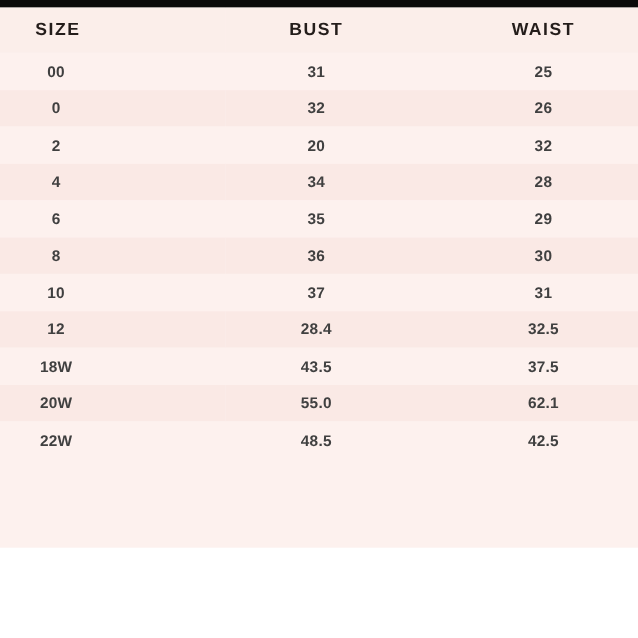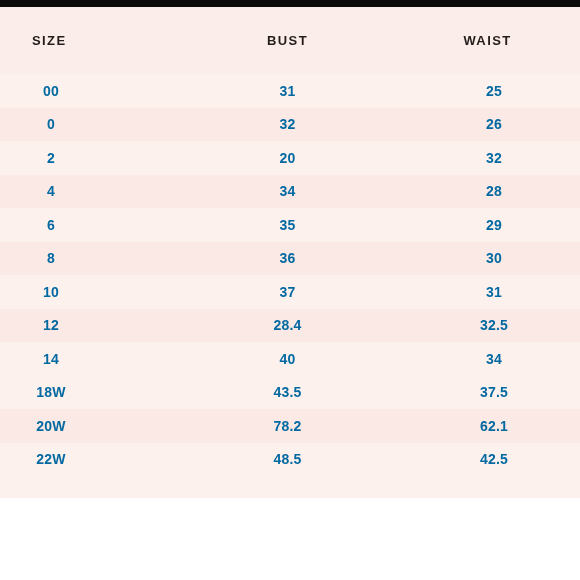"SIZE" thead th { font-size: 13px -> 16px; padding: 13px -> 0 }
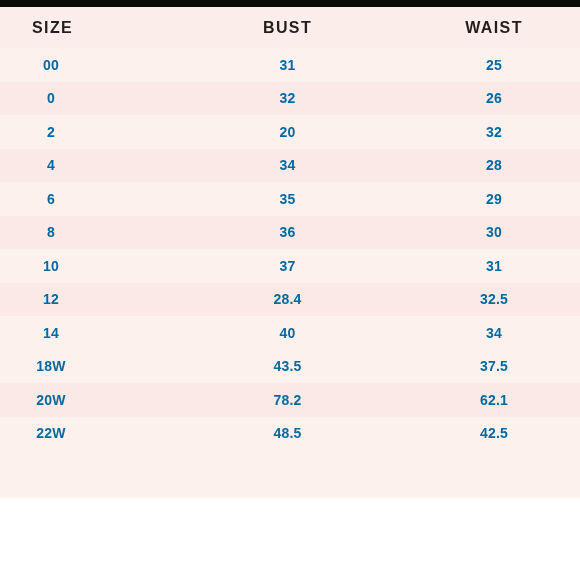"00" tbody td { color: #0369a1 -> #404040 }
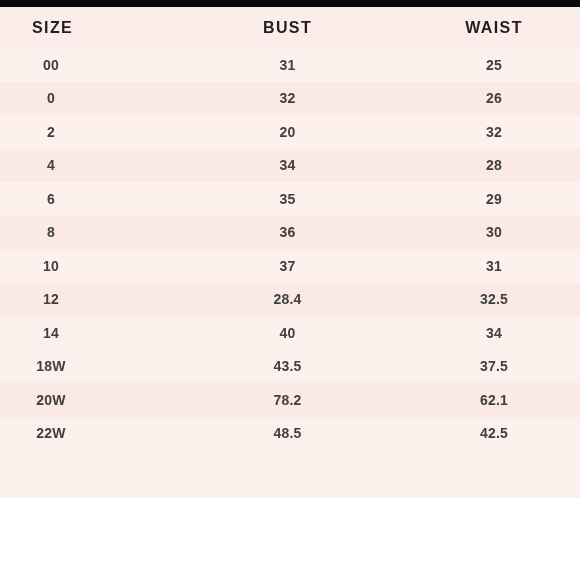"14" tr.row-odd { html: <tr> <td>14</td> <td>40</td> <td>34</td> </tr> -> none }
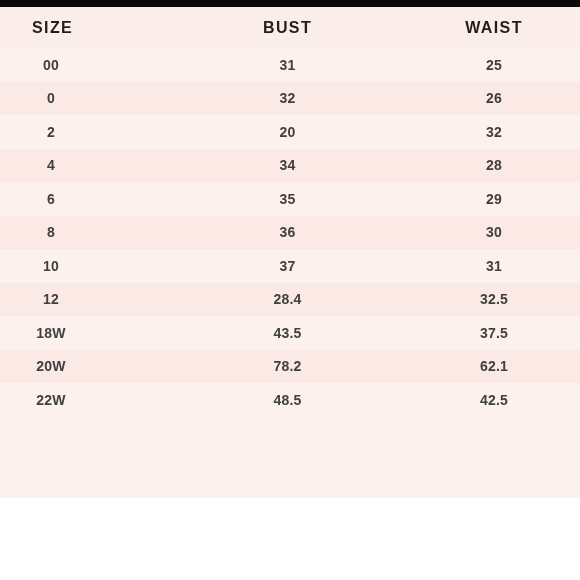"78.2" td.cell-bust { text: 78.2 -> 55.0 }
